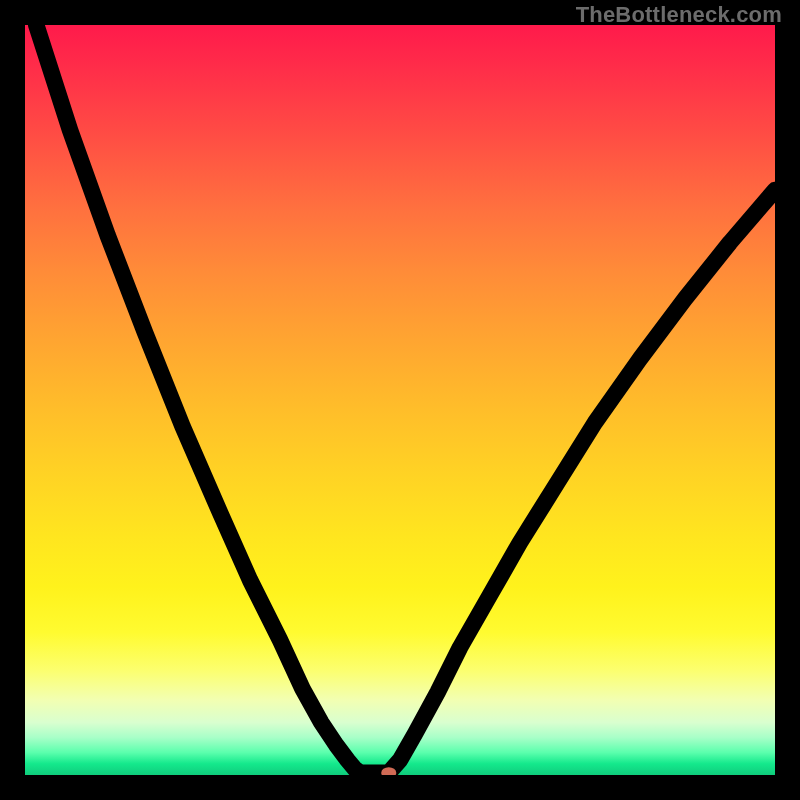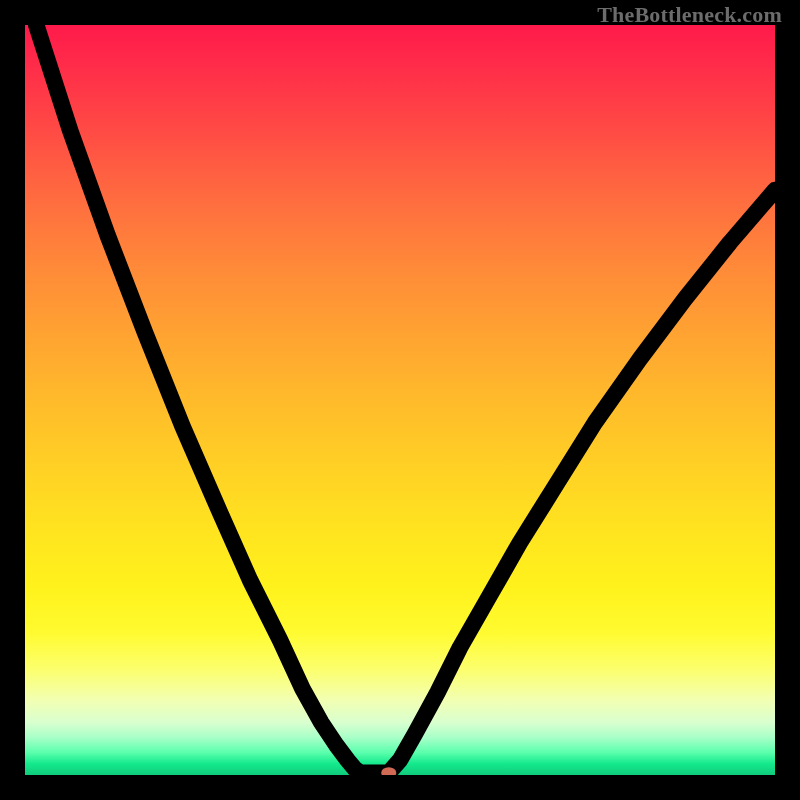"TheBottleneck.com" .watermark { font-family: Liberation Serif, serif -> Liberation Sans, sans-serif }
